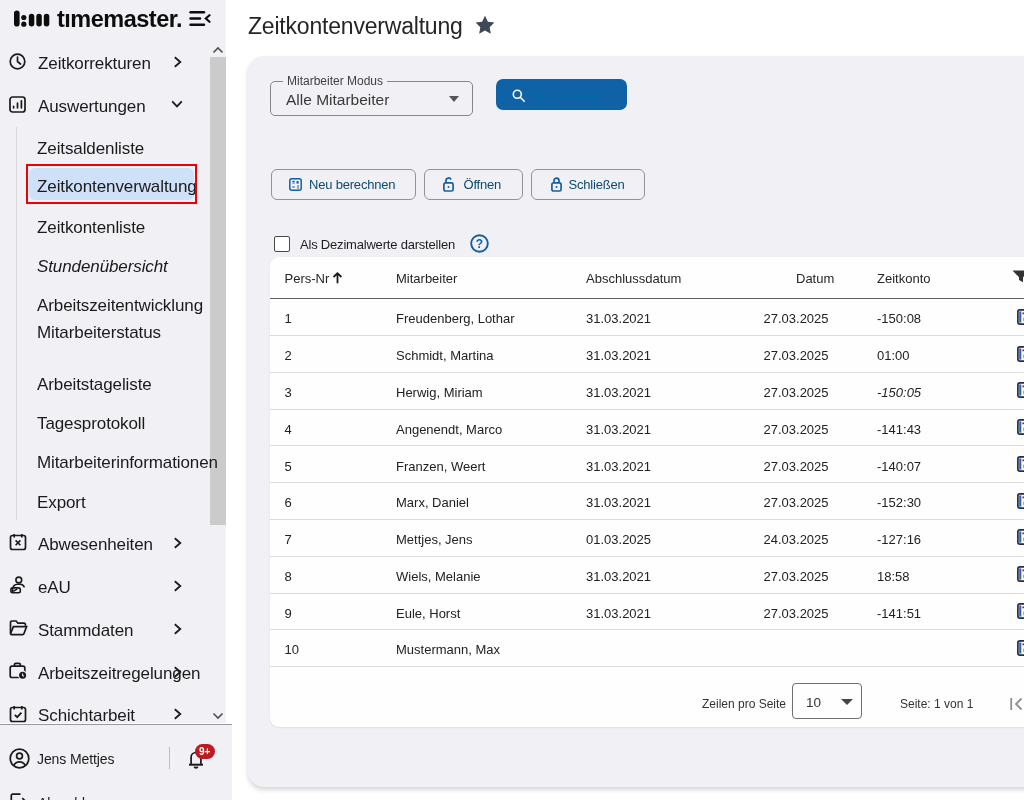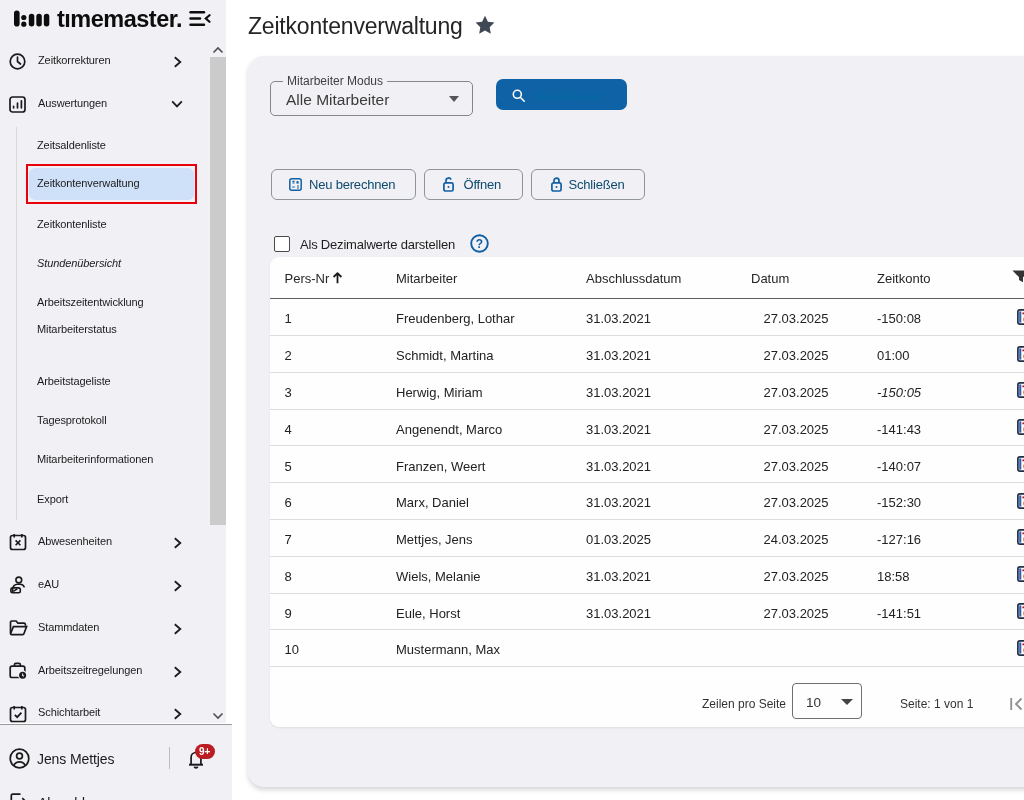"Zeitkorrekturen" .nav { font-size: 11px -> 17px }
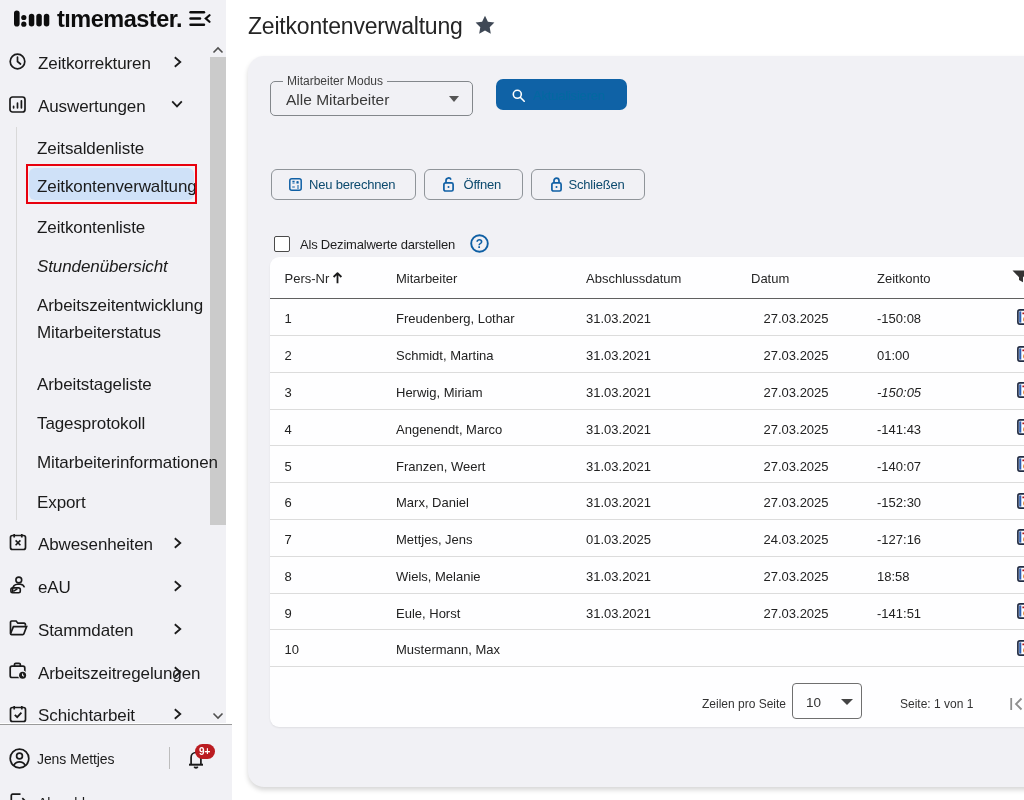"Datum" div.th { left: 751px -> 796px }
